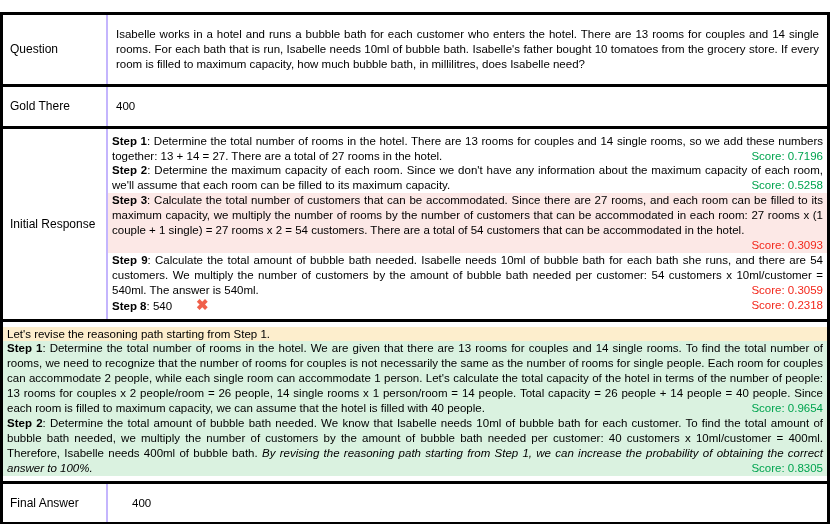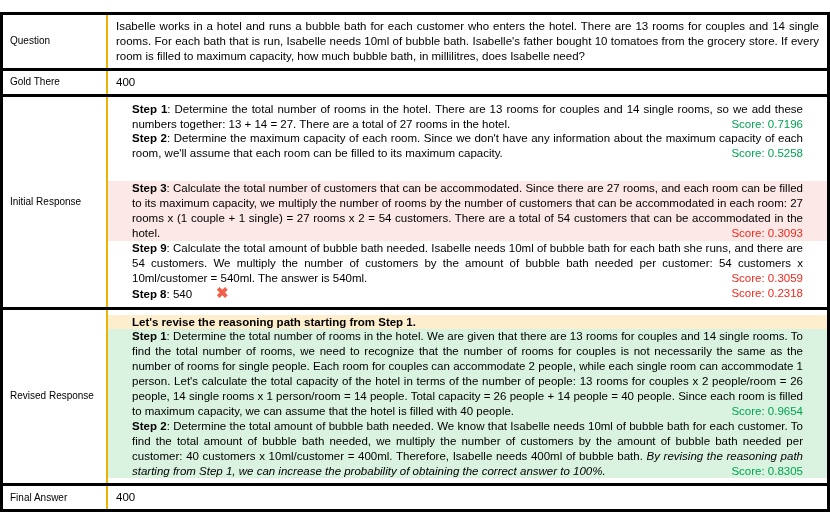"Isabelle works in a hotel" .content-cell.plain { padding: 4px 8px -> 12px 8px }
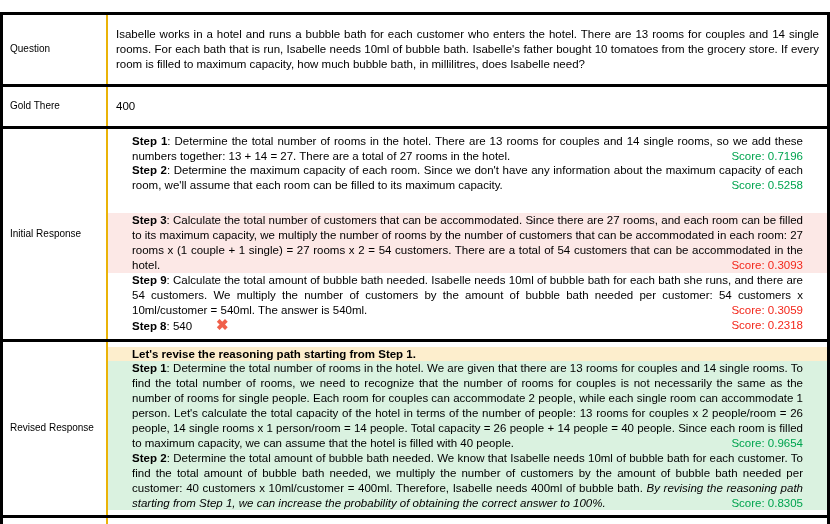"Question" .label-cell { border-right: 2px solid #eab308 -> 2px solid #c4b5fd; font-size: 10px -> 12px }
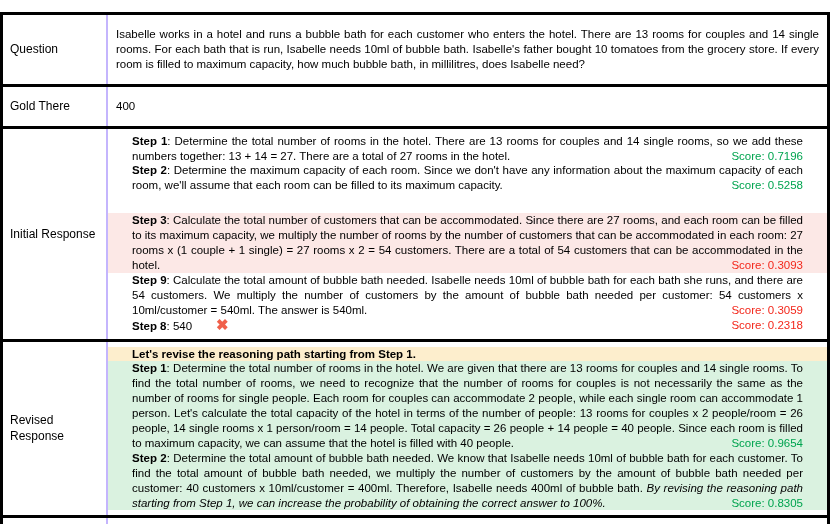"Step 1: Determine the total" .step, .intro-line { padding: 0 24px -> 0 4px }
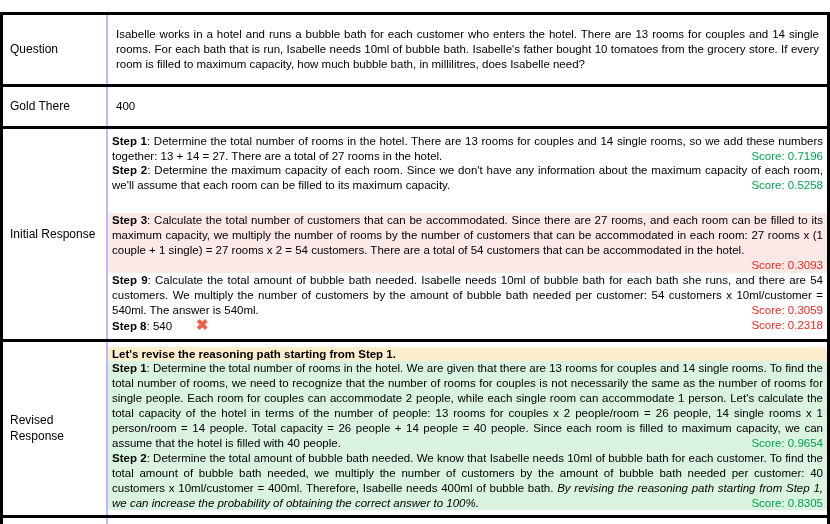"Step 3: Calculate the total" .hl-pink { margin-top: 20px -> none }
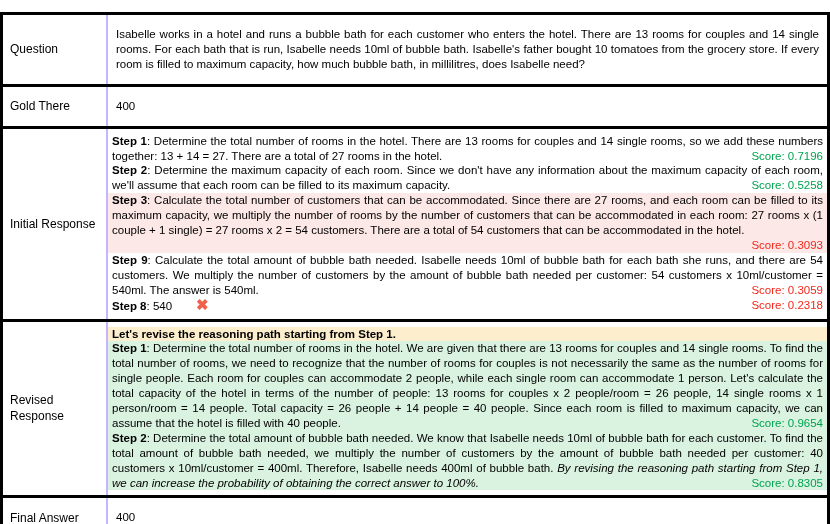"Let's revise the reasoning path" .hl-orange { font-weight: bold -> none }
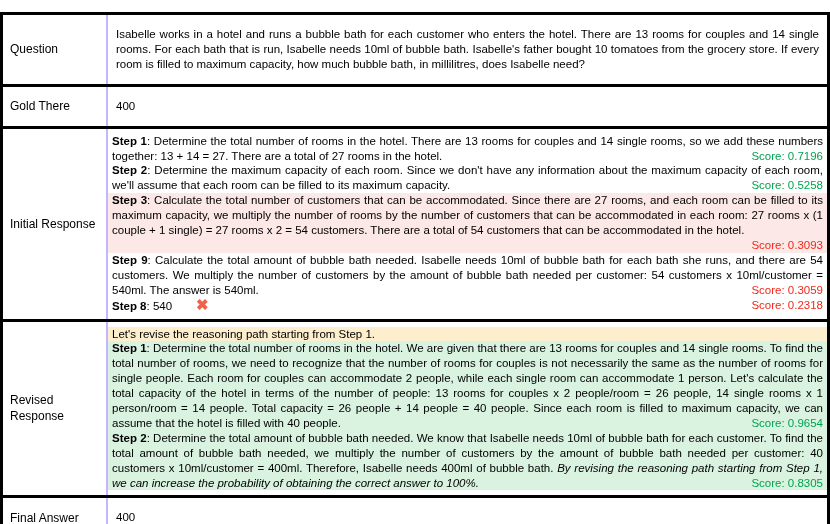"Revised Response" div.label-cell { html: <div>Revised Response</div> -> none }
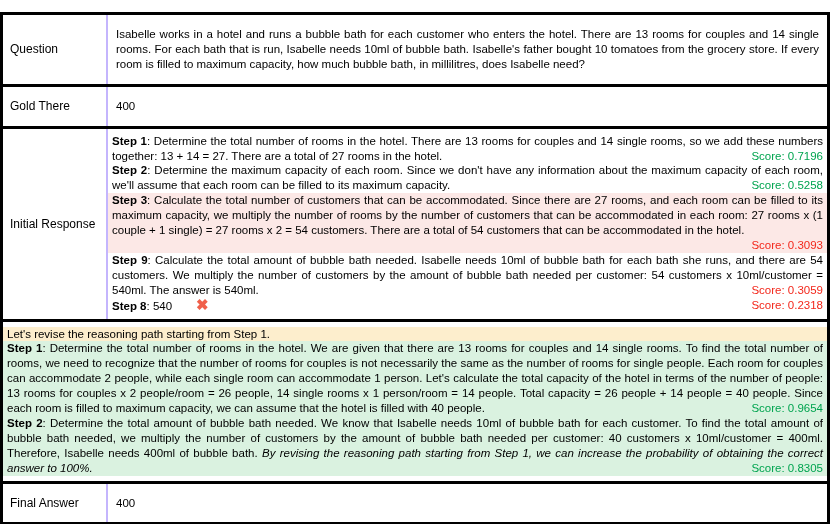"Final Answer" .row:last-child { gap: none -> 16px }
